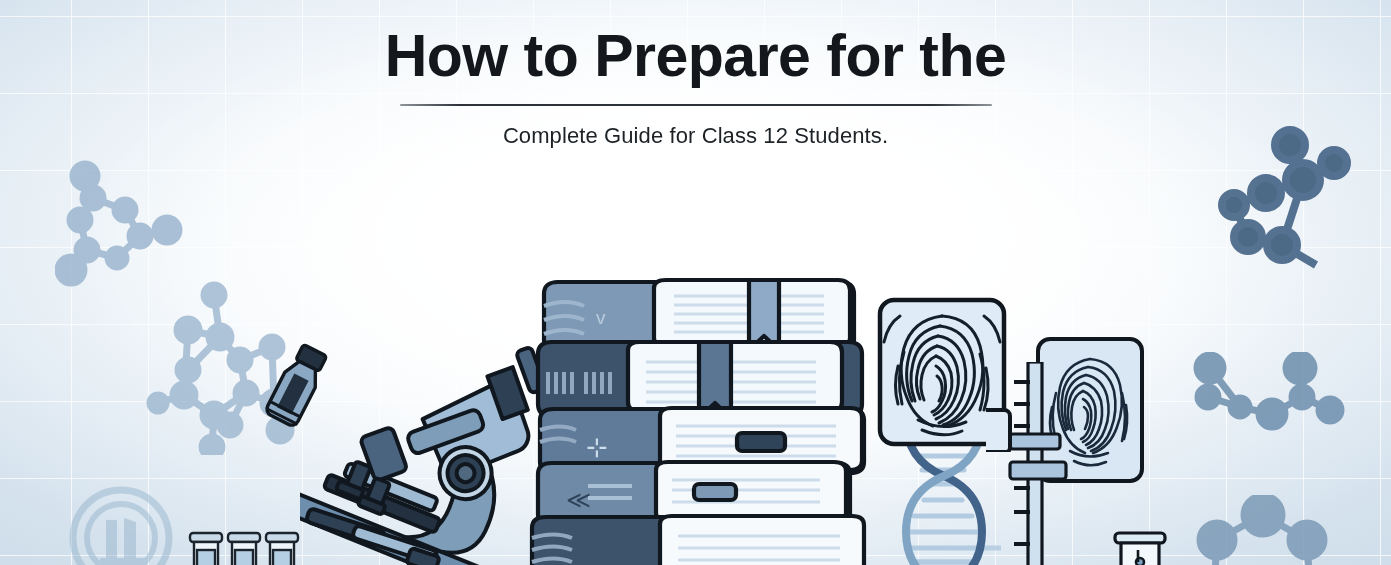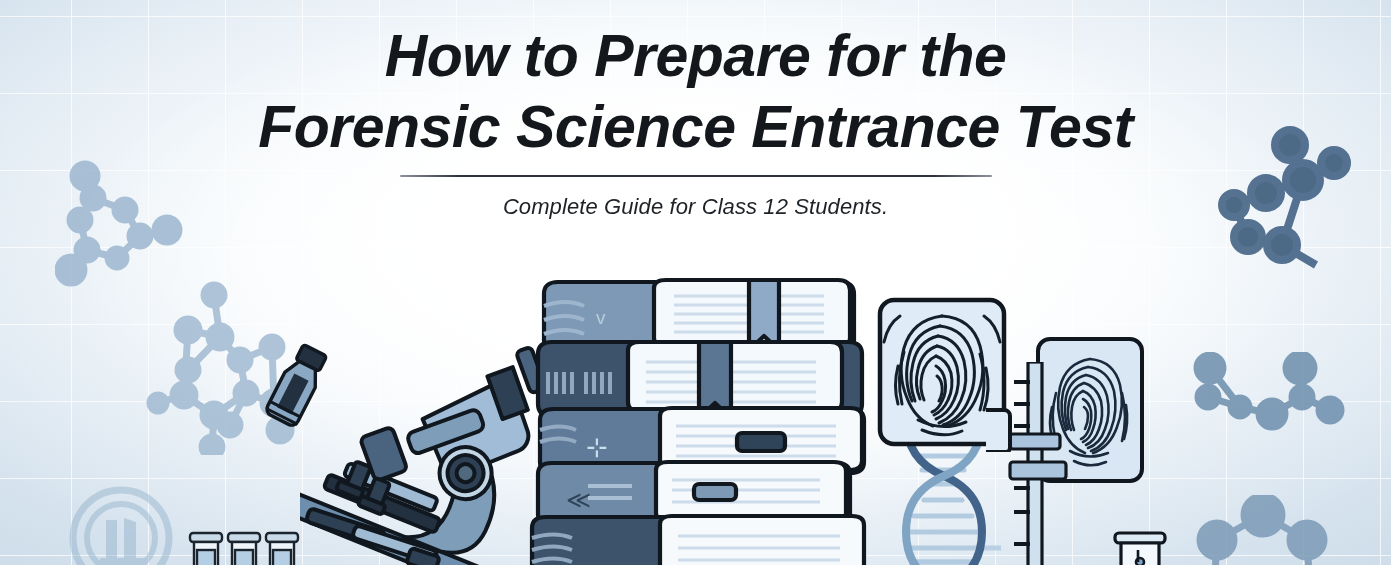"How to Prepare for the" #textwrap { font-style: italic -> none }
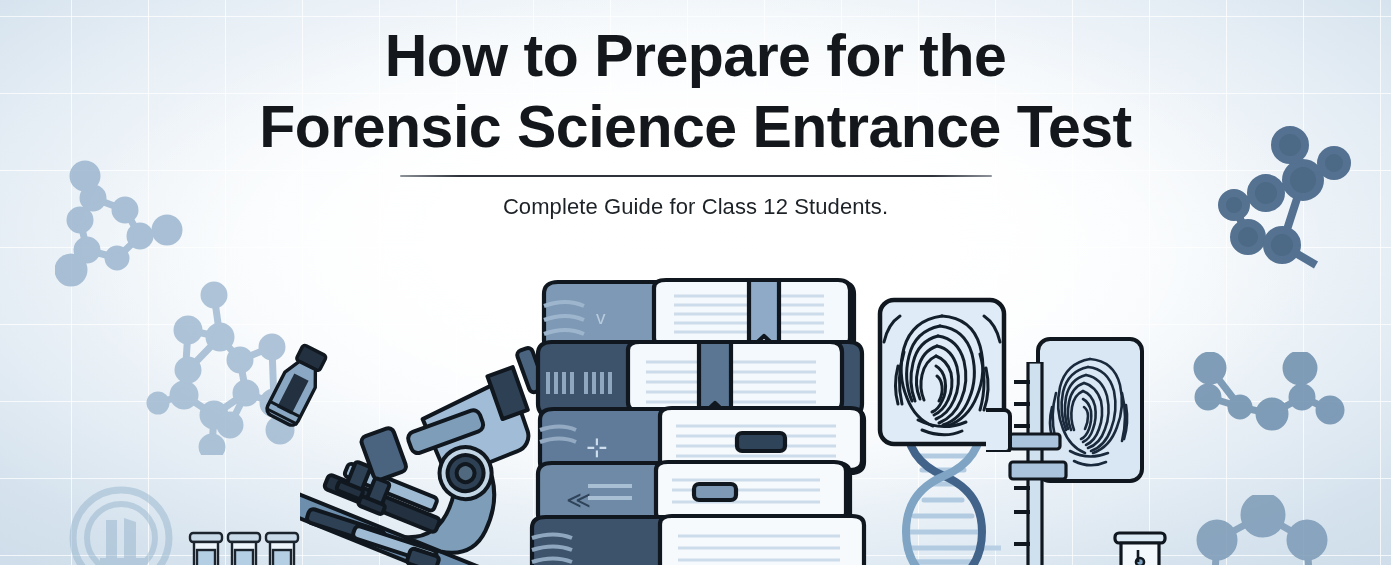"Forensic Science Entrance Test" div.title-line { html: <div>Forensic Science Entrance Test</div> -> none }
